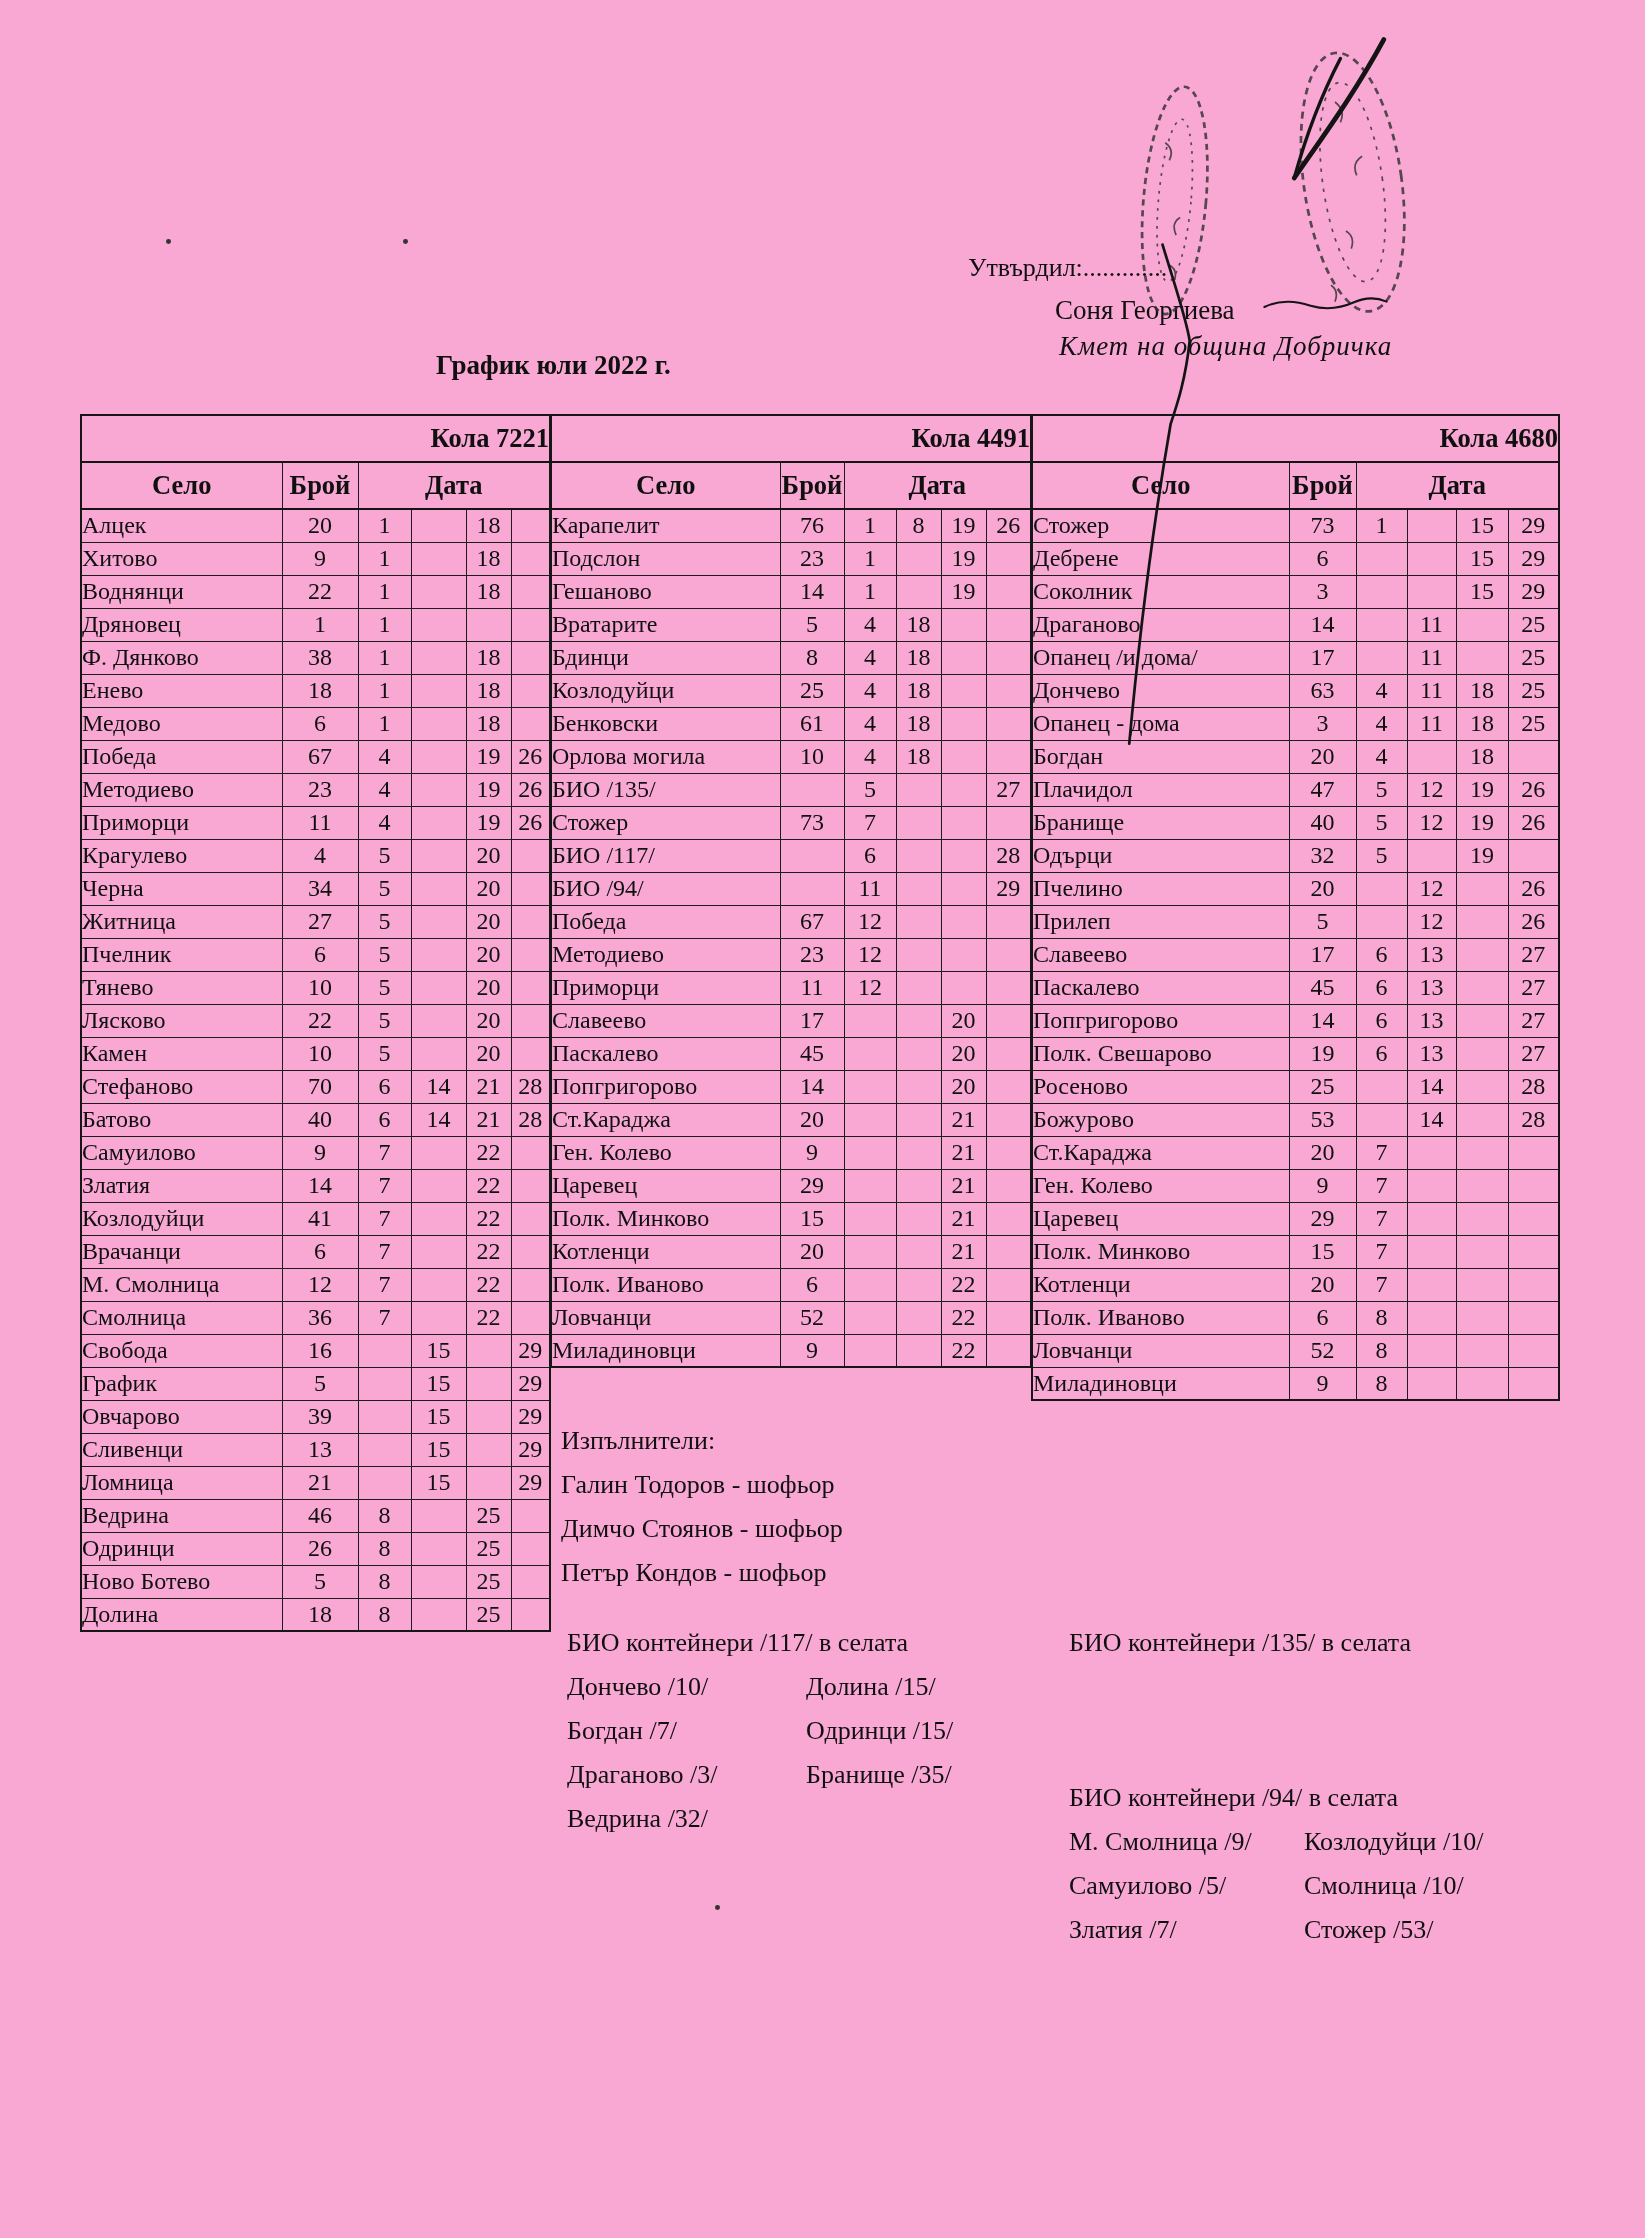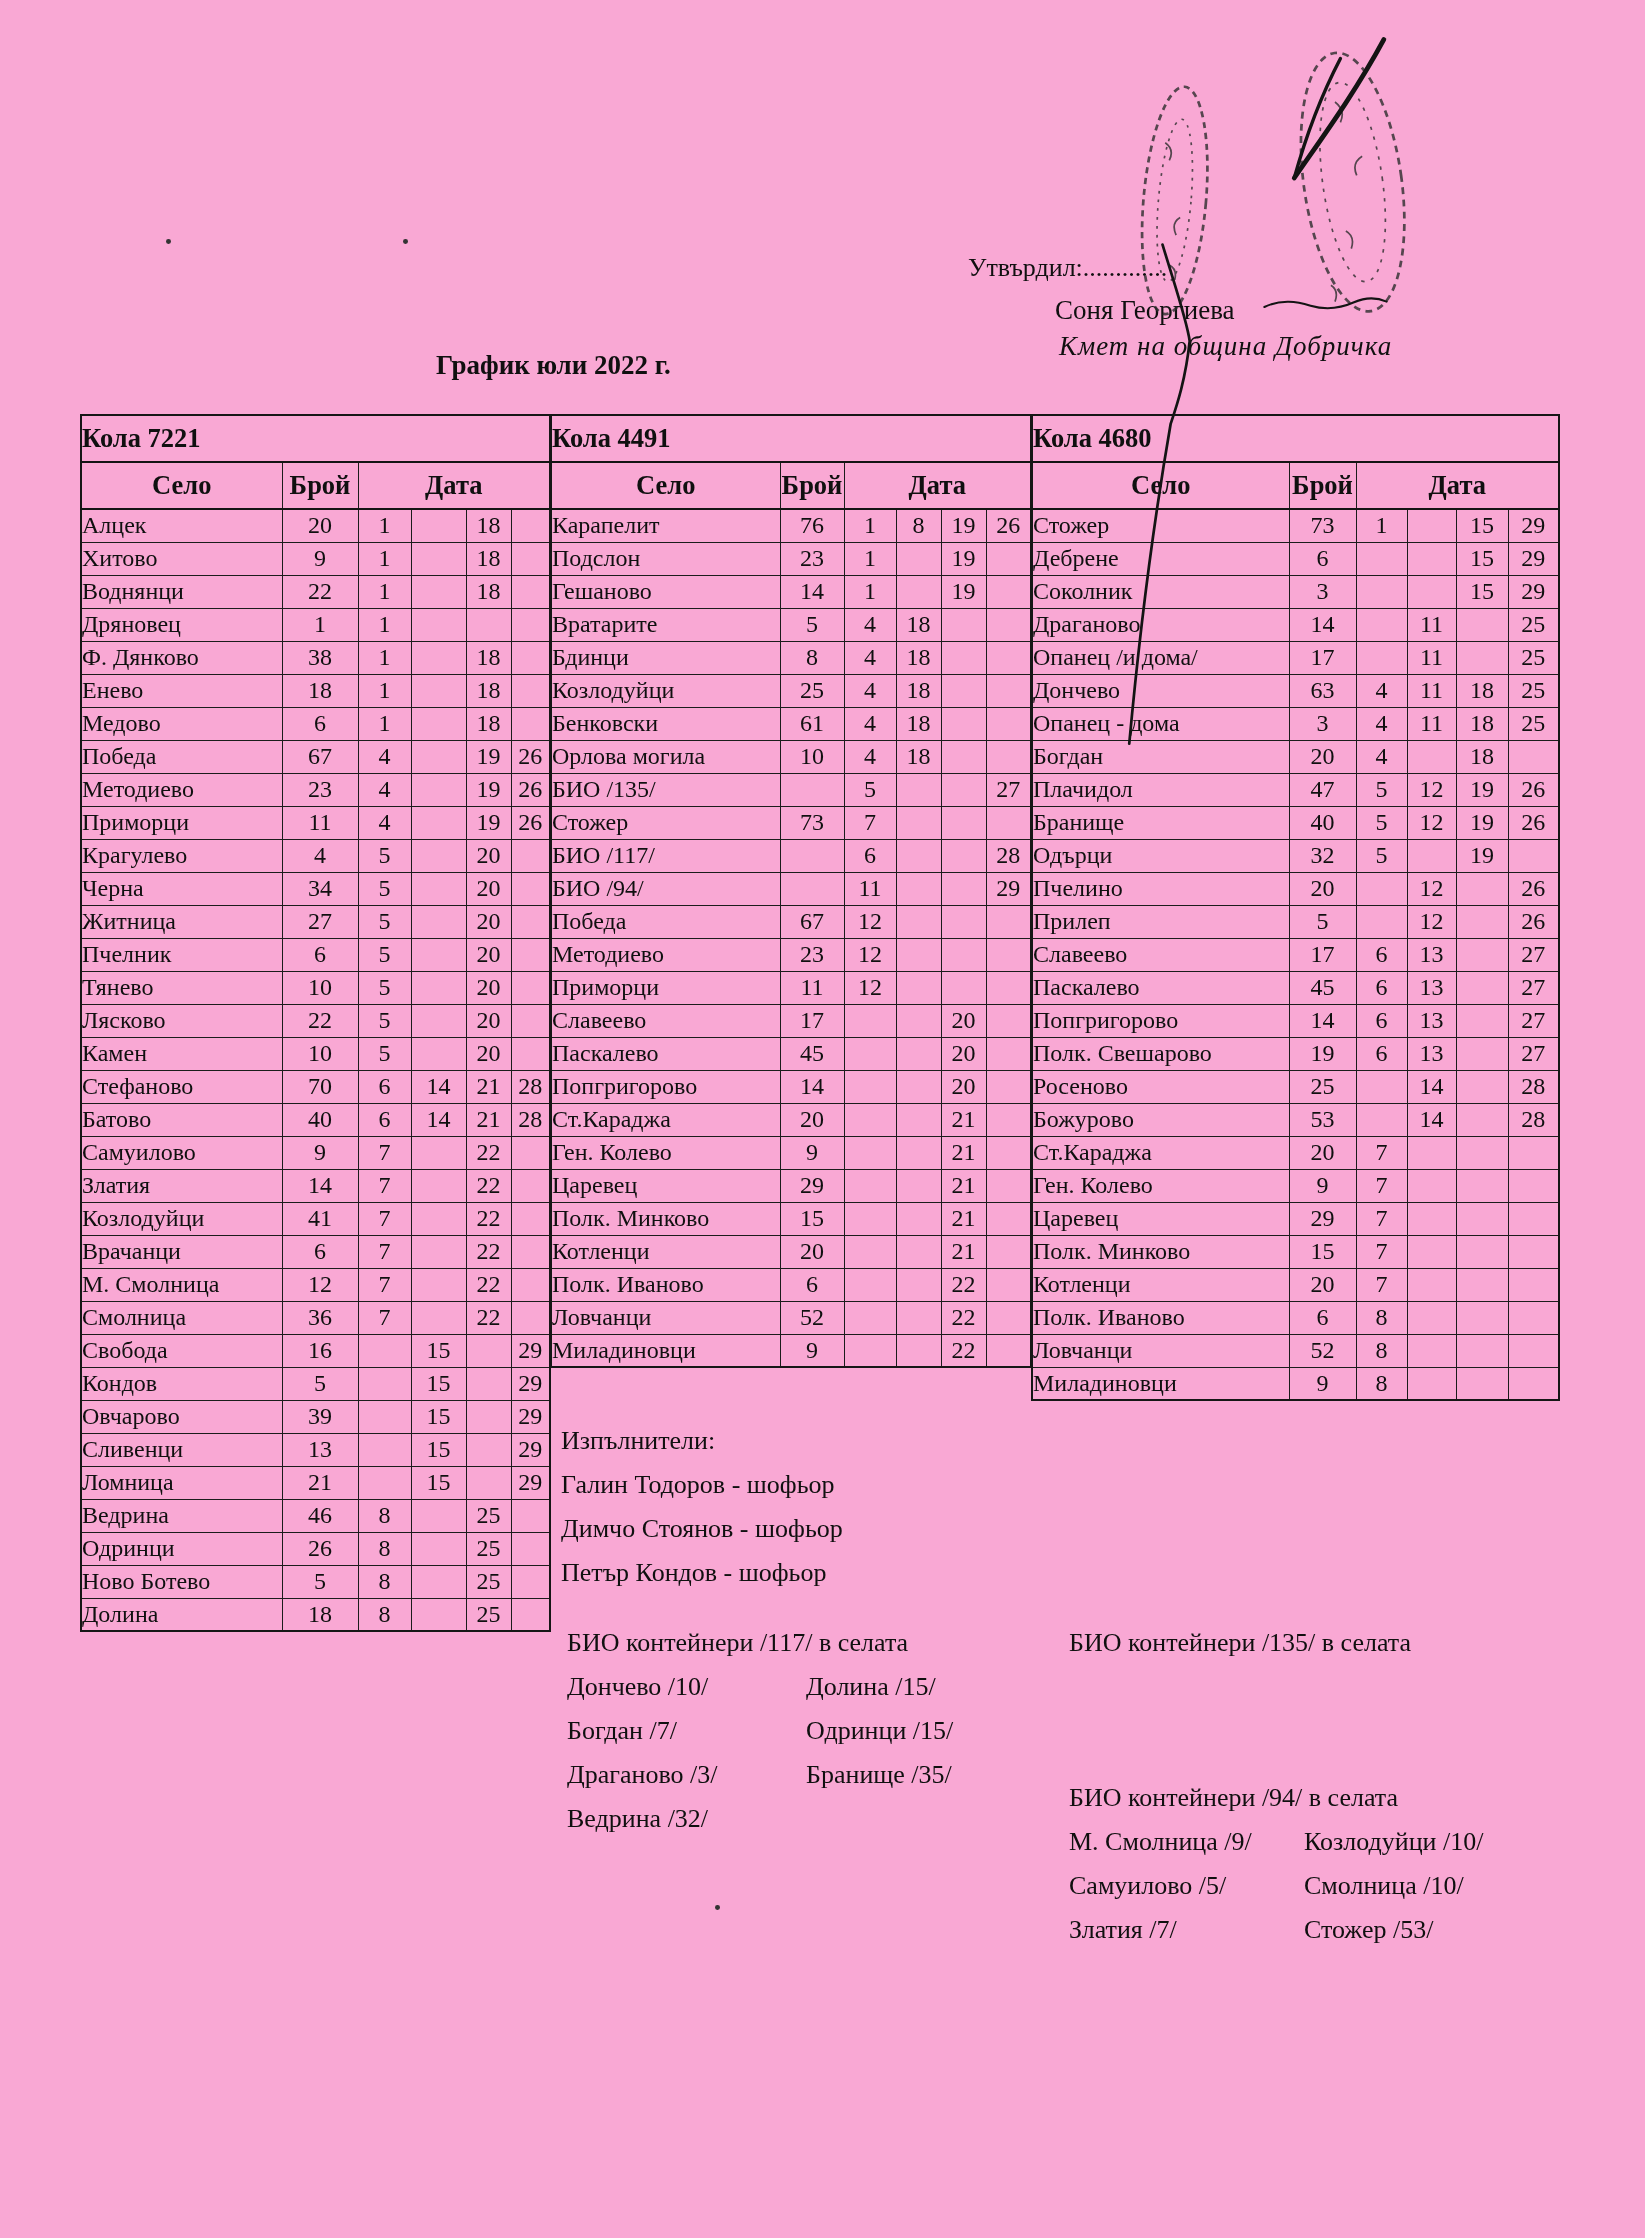"Кола 7221" tr.t-title th { text-align: left -> right }
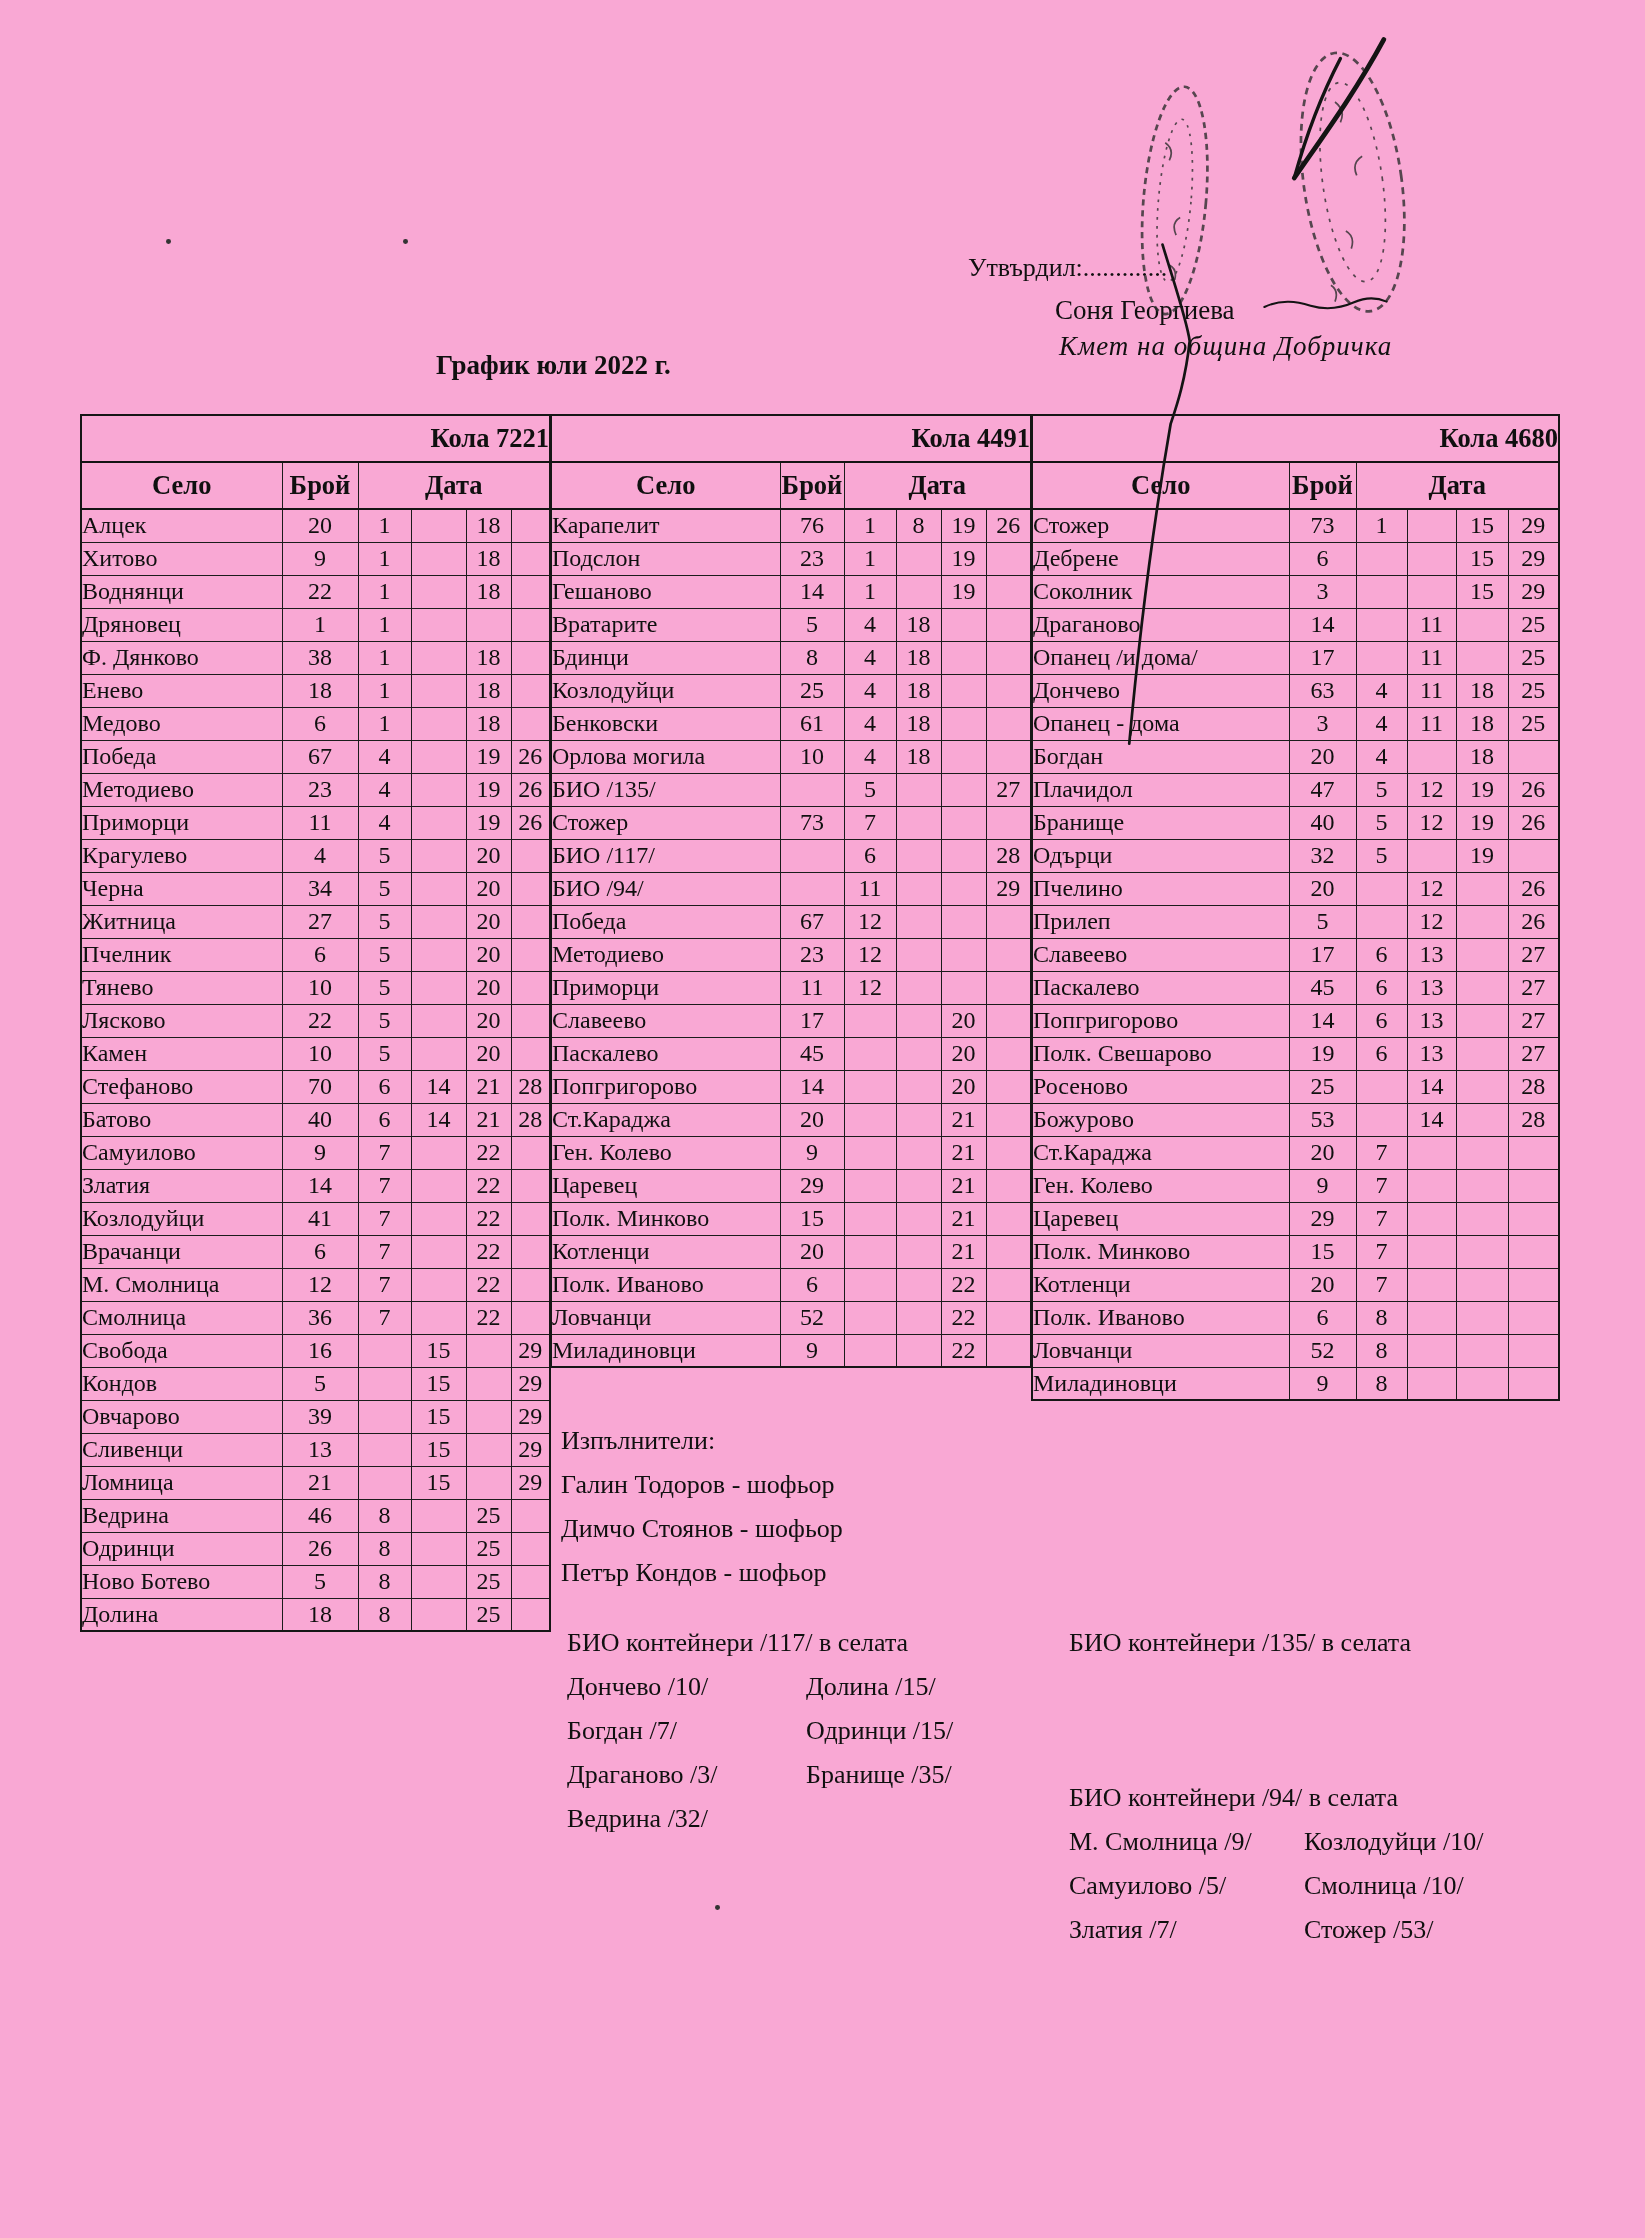"Кондов" td.v { text: Кондов -> График }
